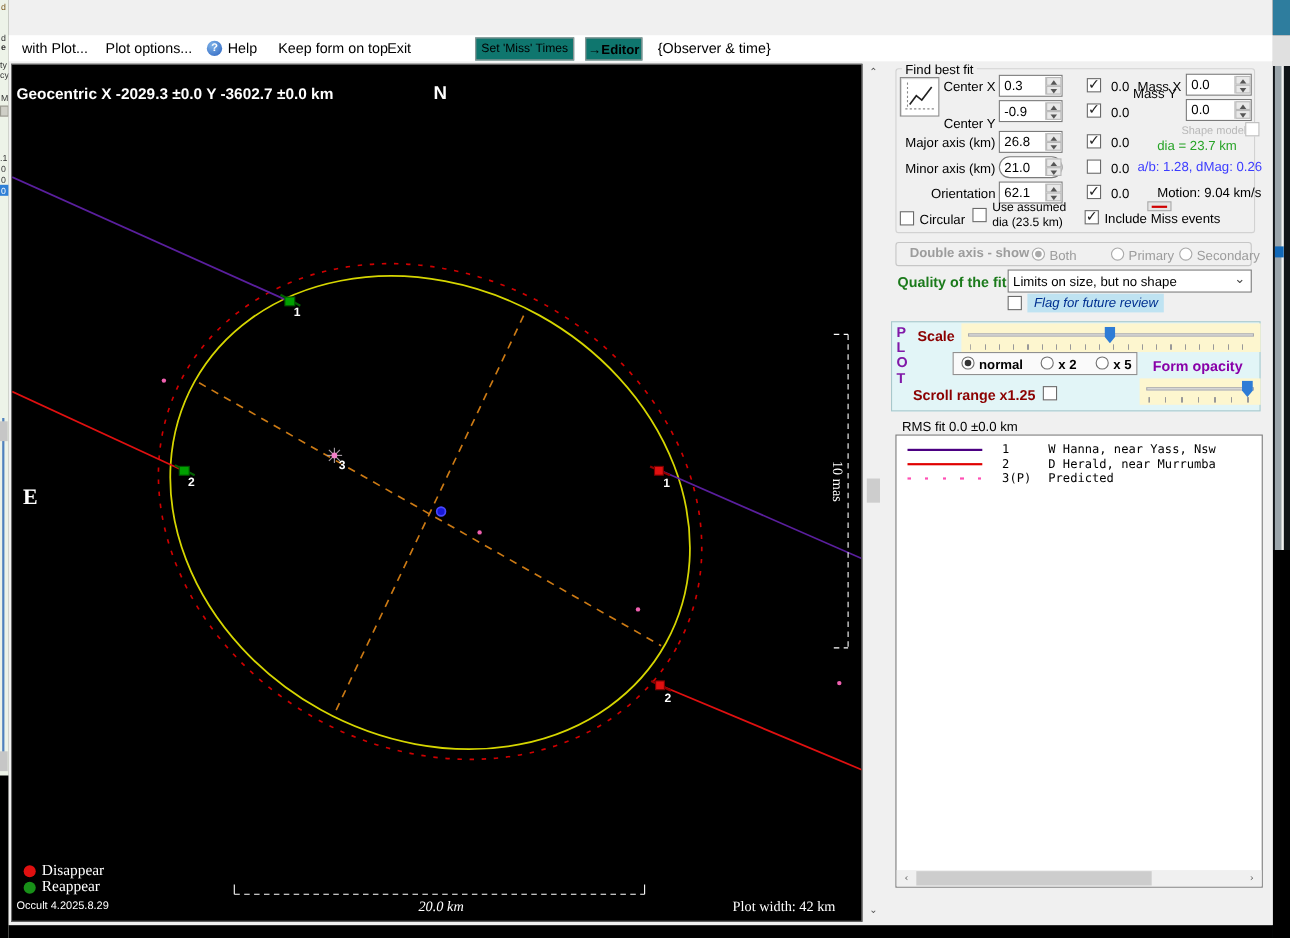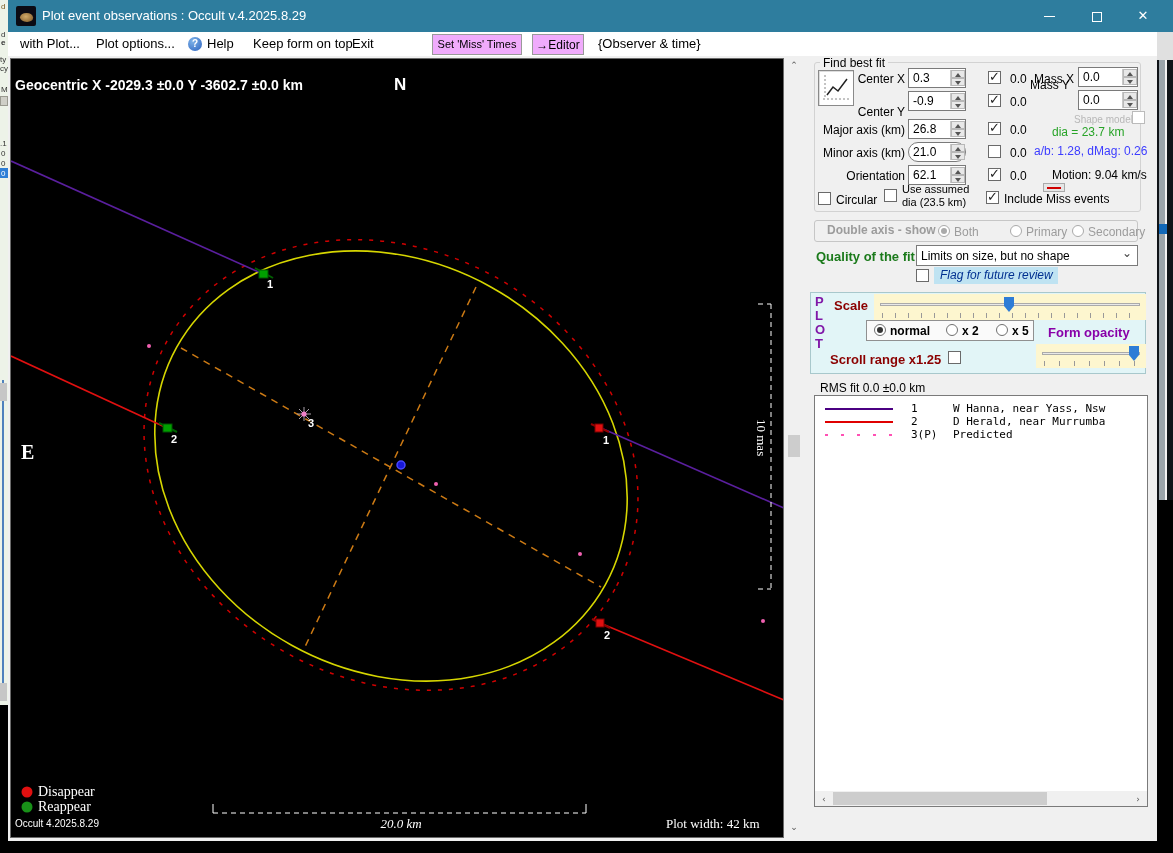"Plot event observations : Occult" div.titlebar { html: <div> <div> <i></i> </div> <span>Plot event observations : Occult v.4.2025.8.29</span> <div><i></i></div> <div><i></i></div> <div>✕</div> </div> -> none }
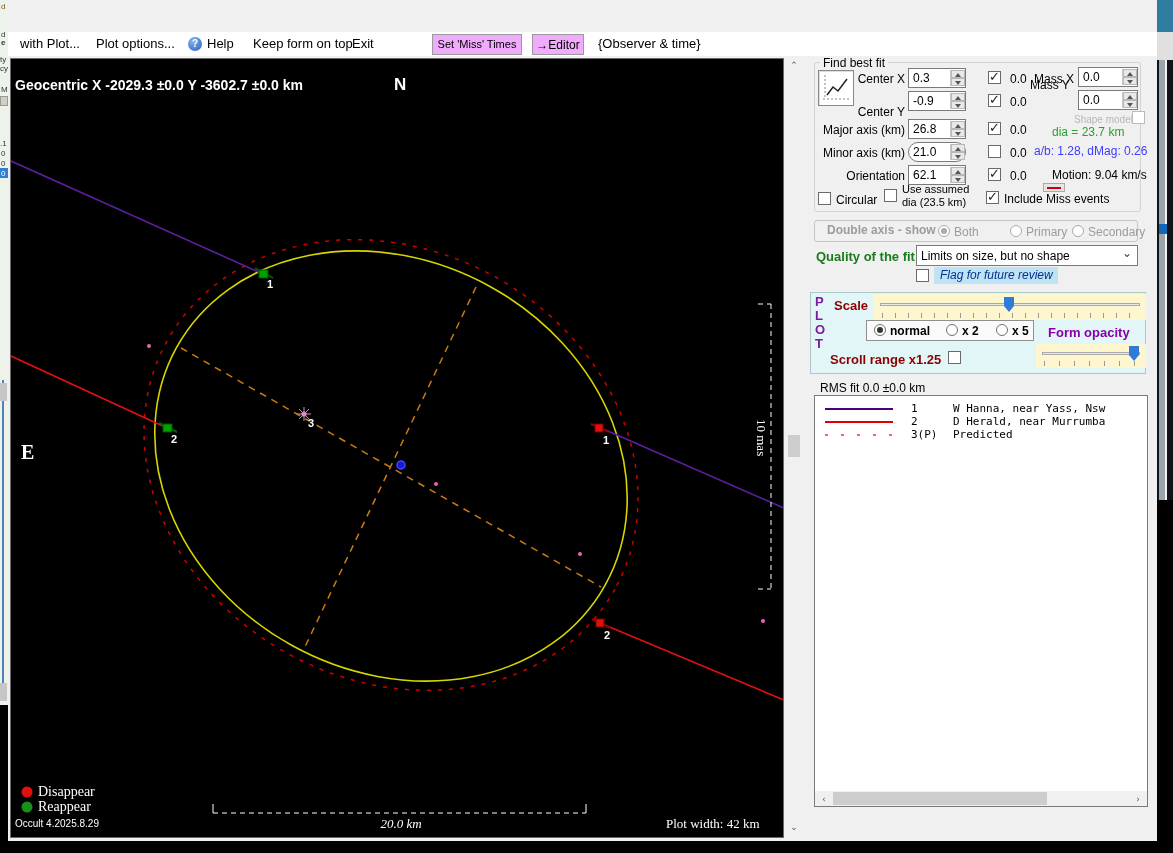"Set 'Miss' Times" .mbtn { background: #f0abfc -> #0f766e }
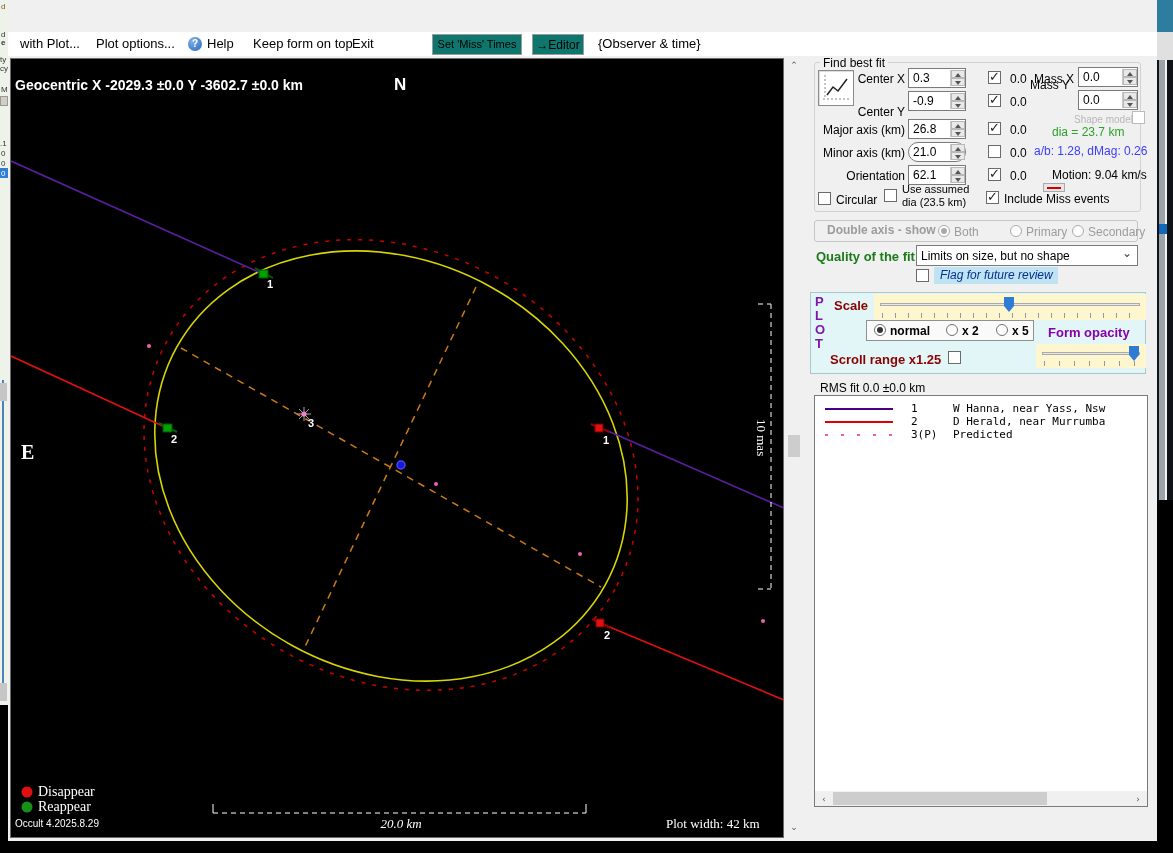"→Editor" div.mbtn { font-weight: normal -> bold }
